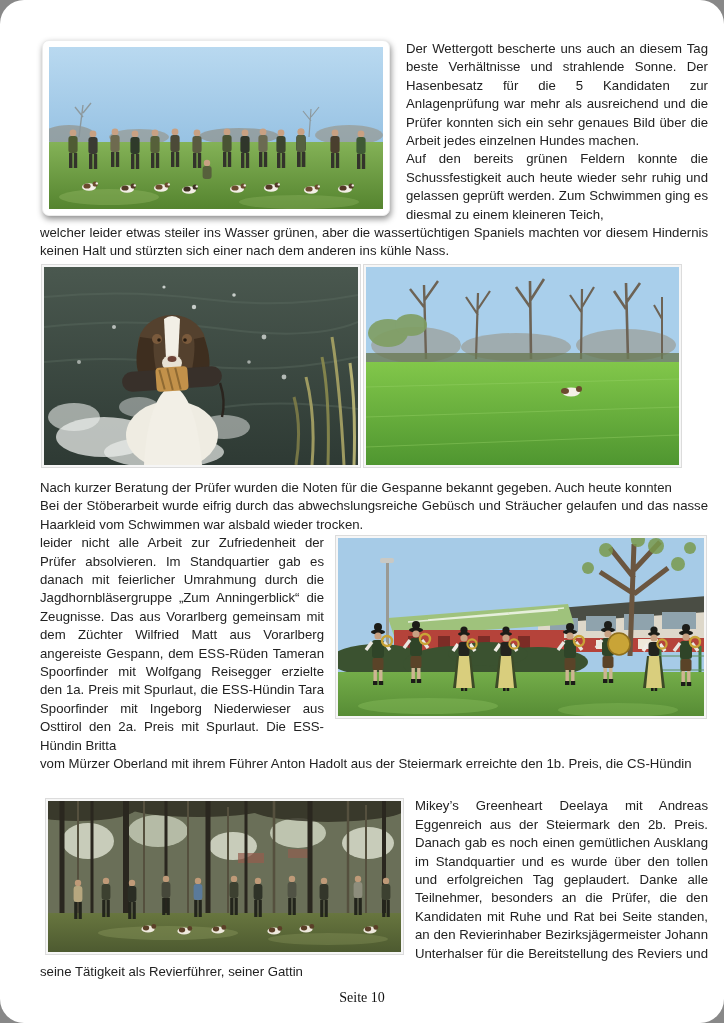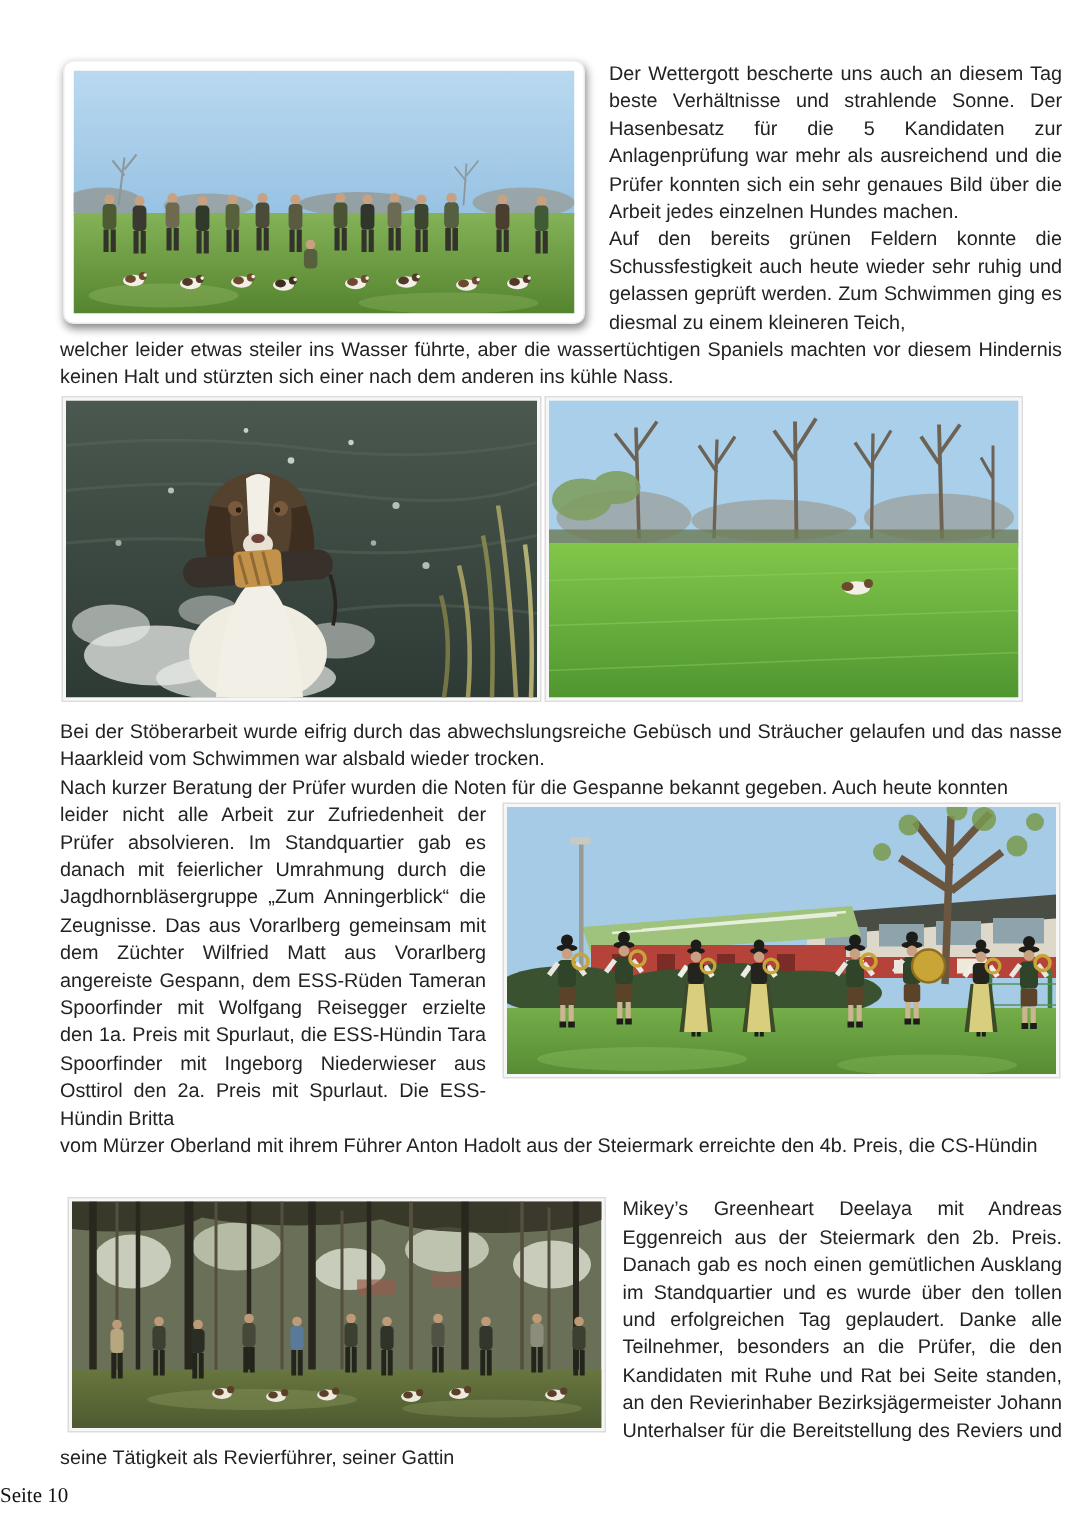"Der Wettergott bescherte uns auch" .page { border-radius: none -> 24px }
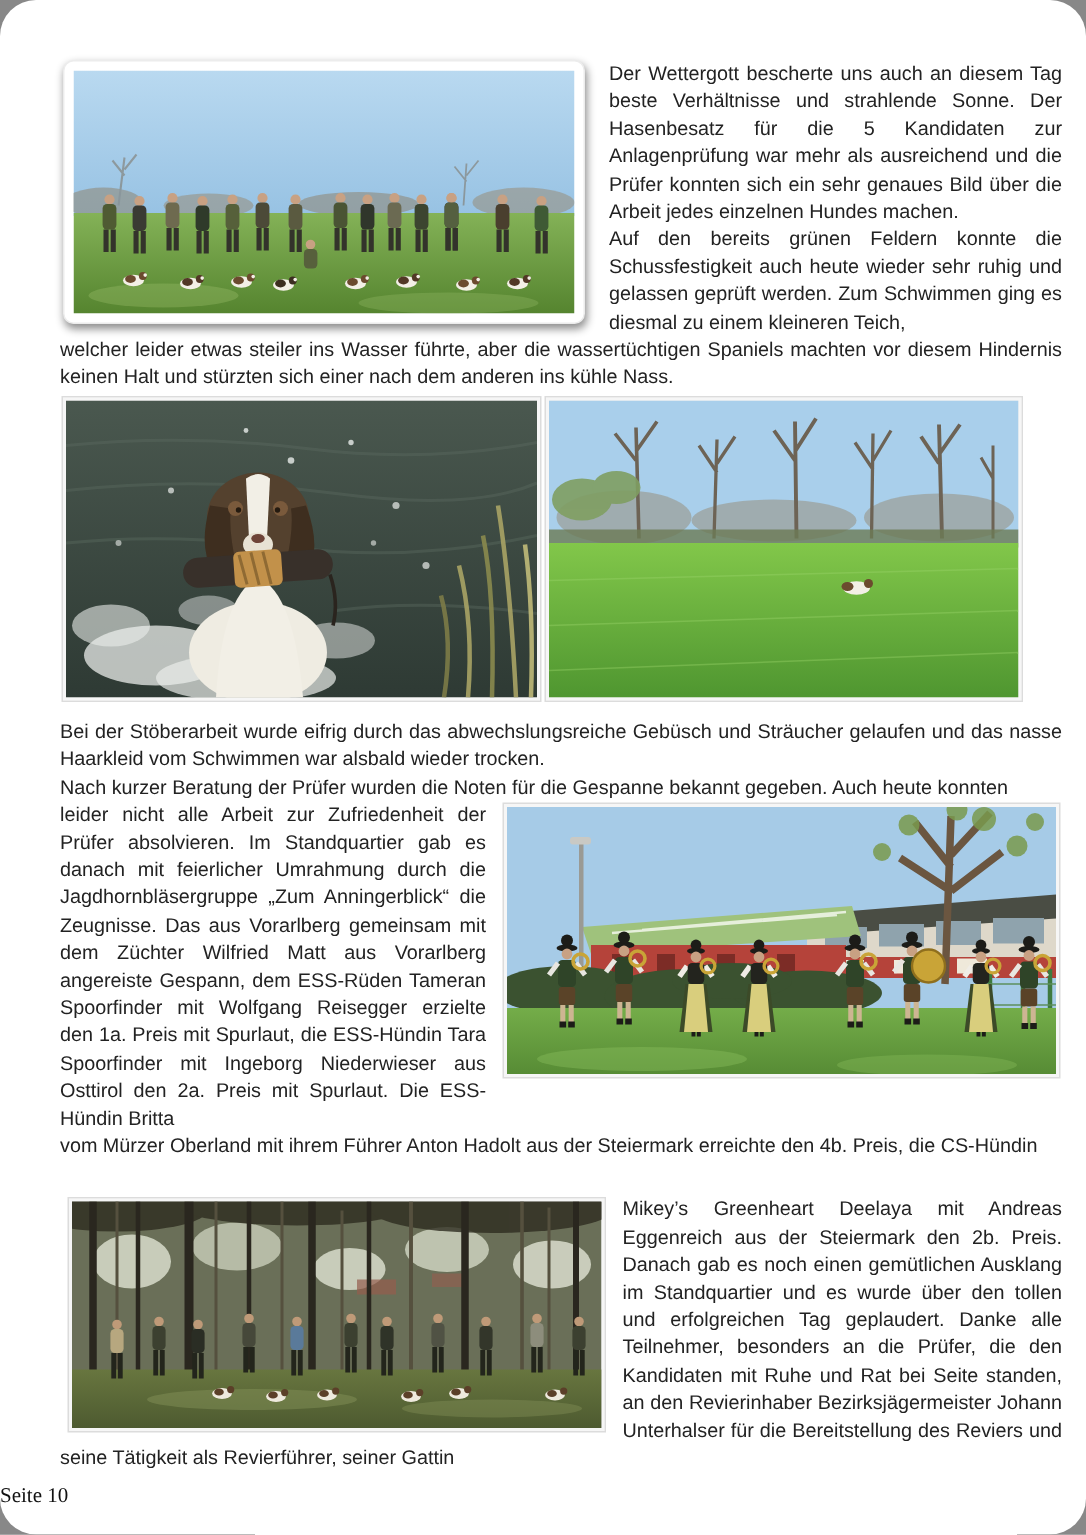"welcher leider etwas steiler ins" p.just { text: führte -> grünen }
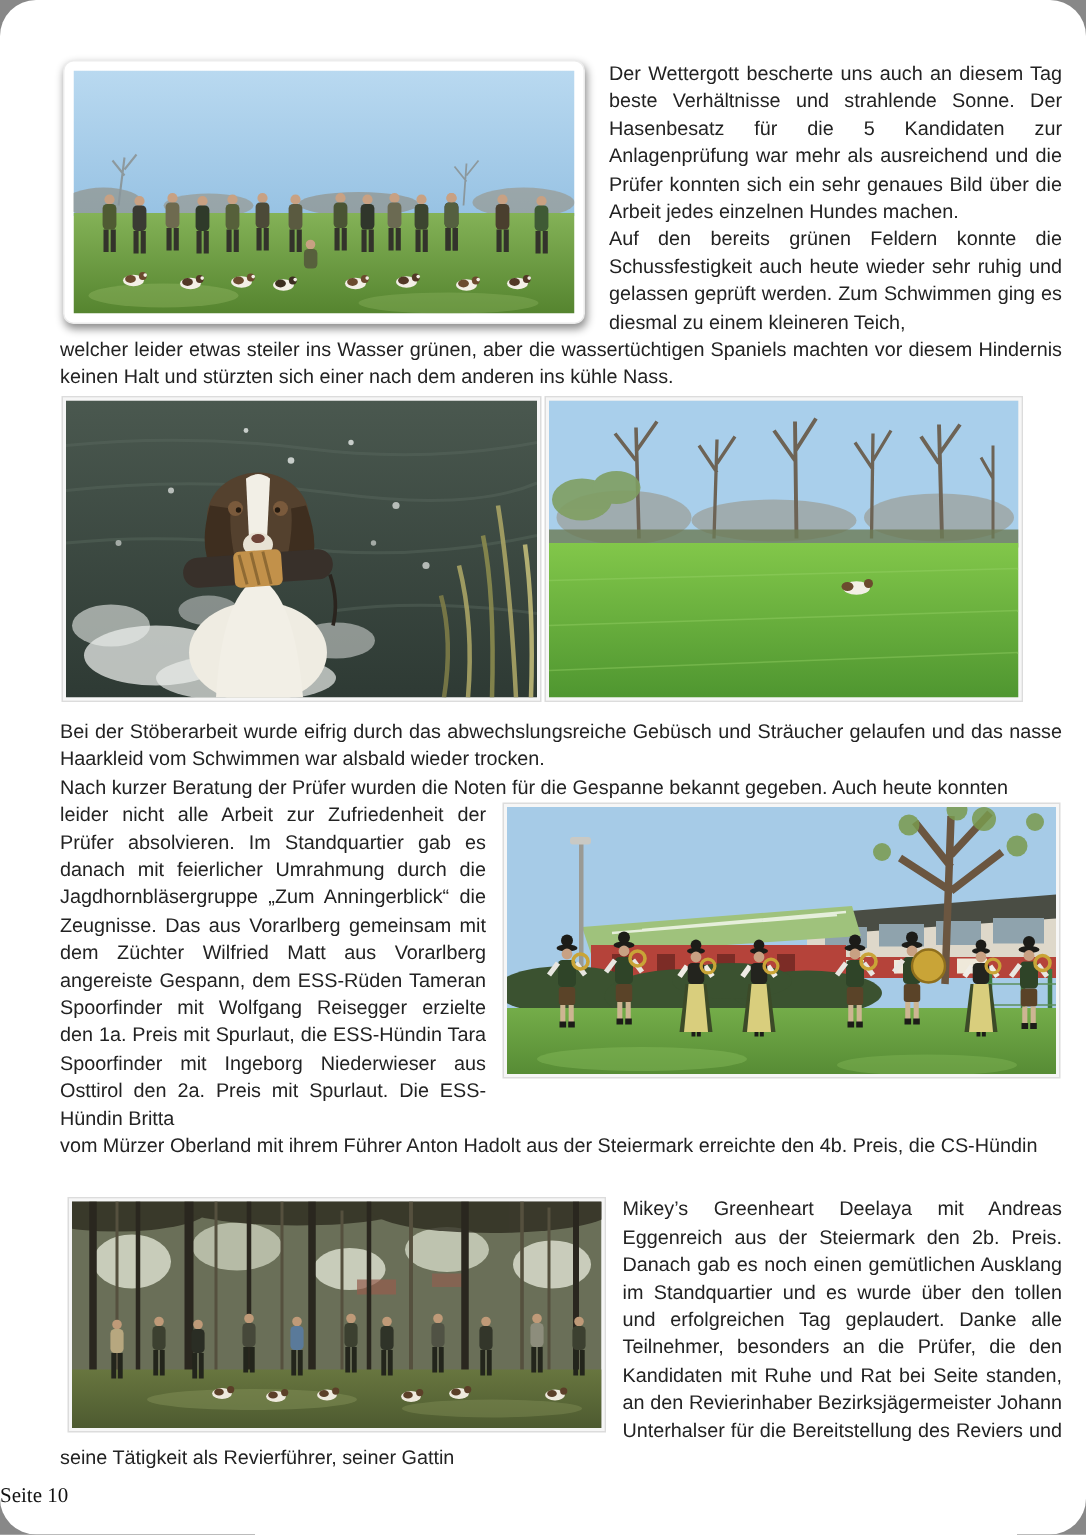"Bei der Stöberarbeit wurde eifrig" p.just { order: before "Nach kurzer Beratung der Prüfer" -> after "Nach kurzer Beratung der Prüfer" }
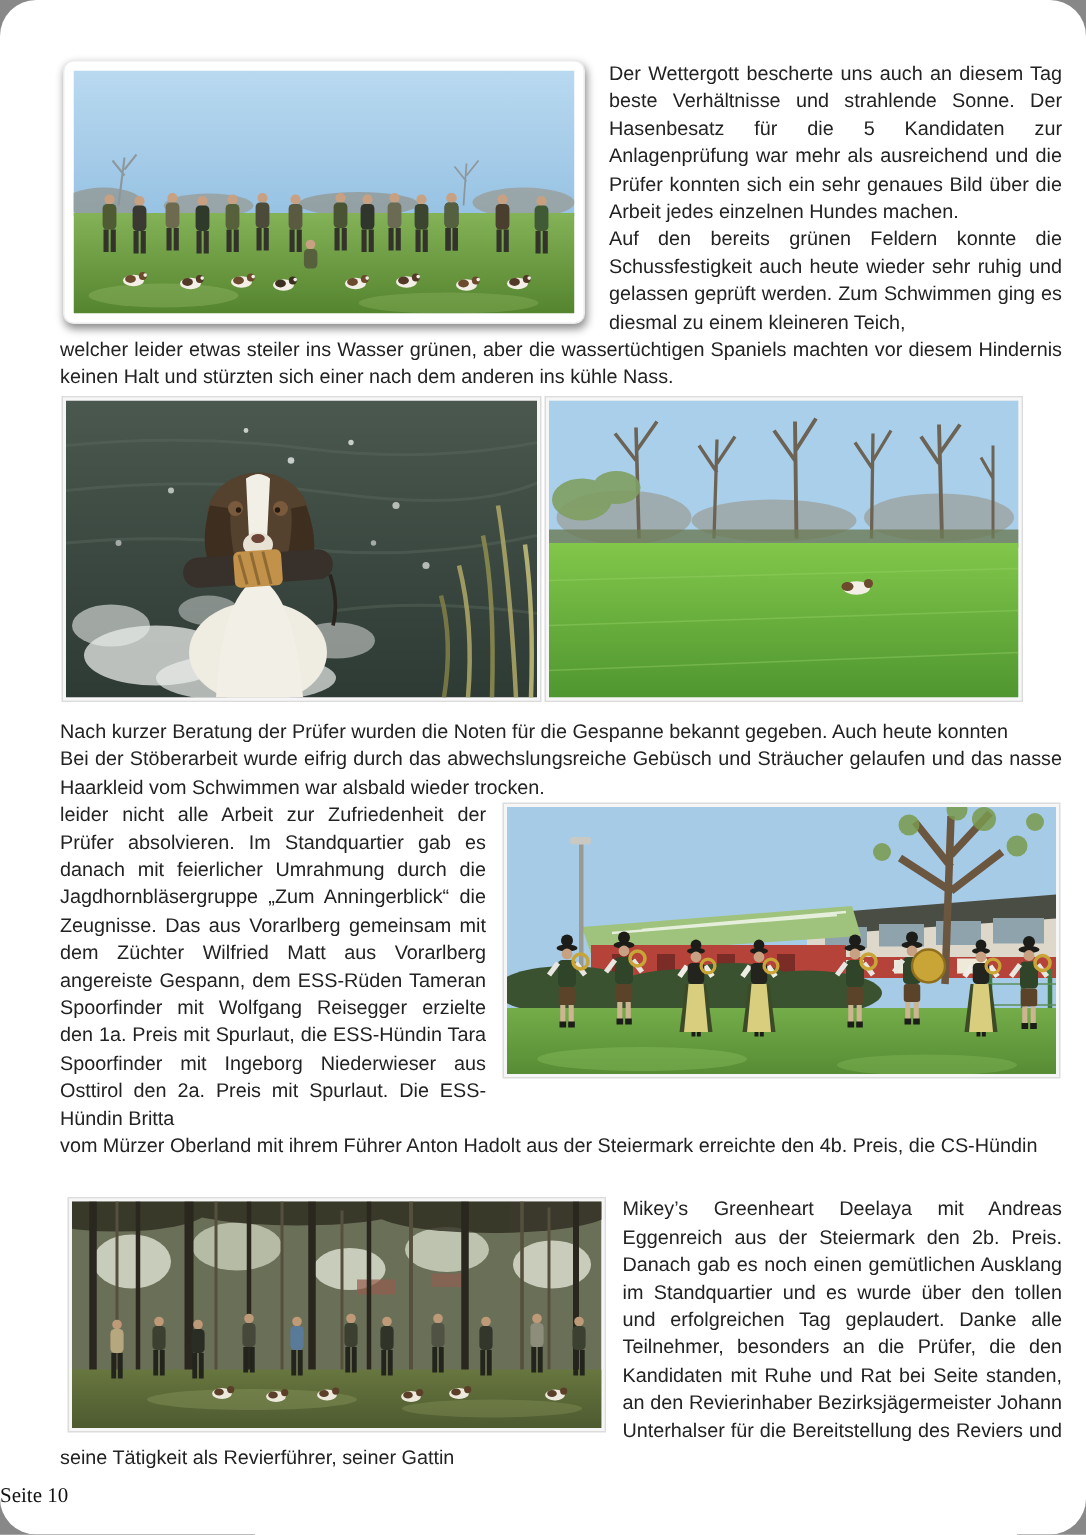"vom Mürzer Oberland mit ihrem" p.just { text: 4b -> 1b }
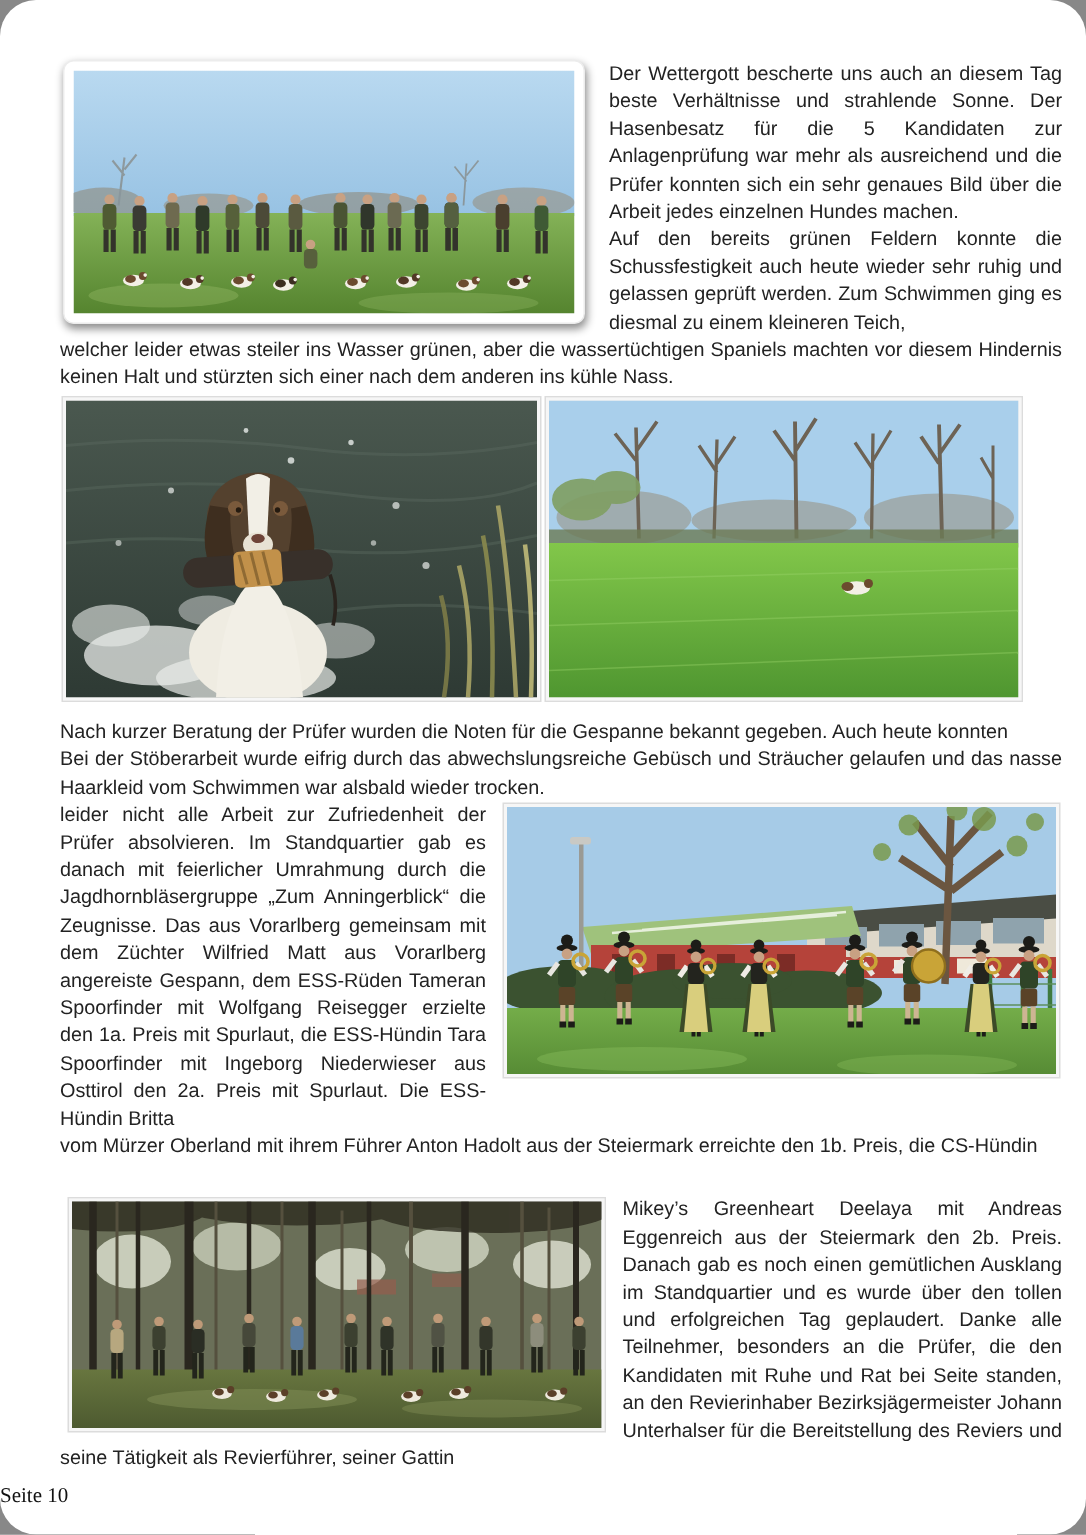"Seite 10" .footer { text-align: left -> center }
